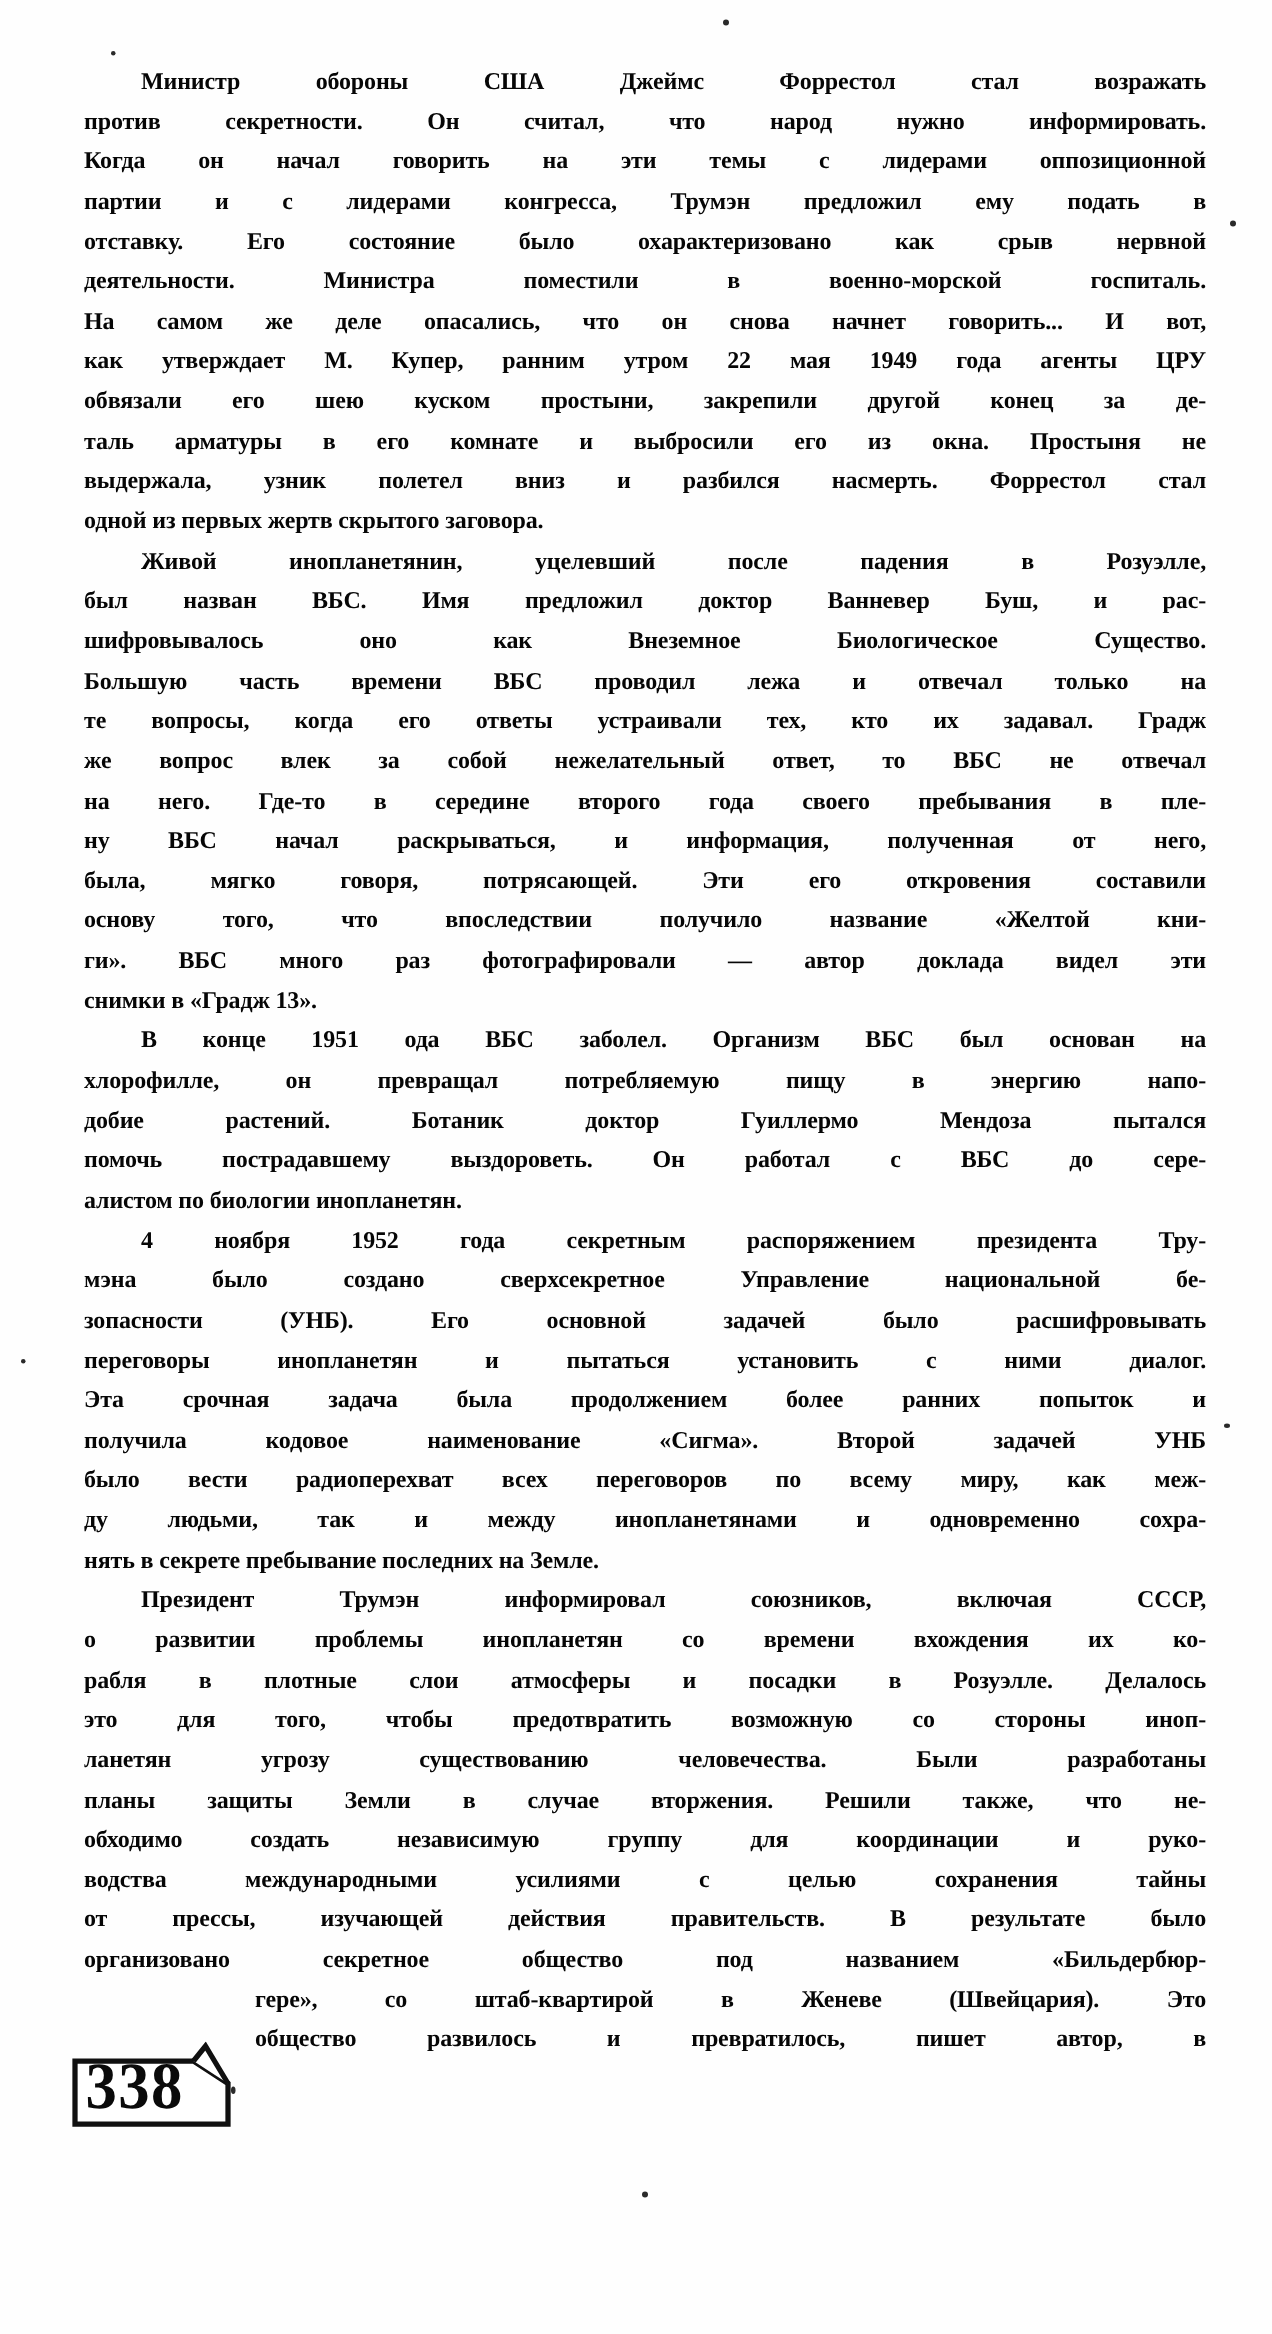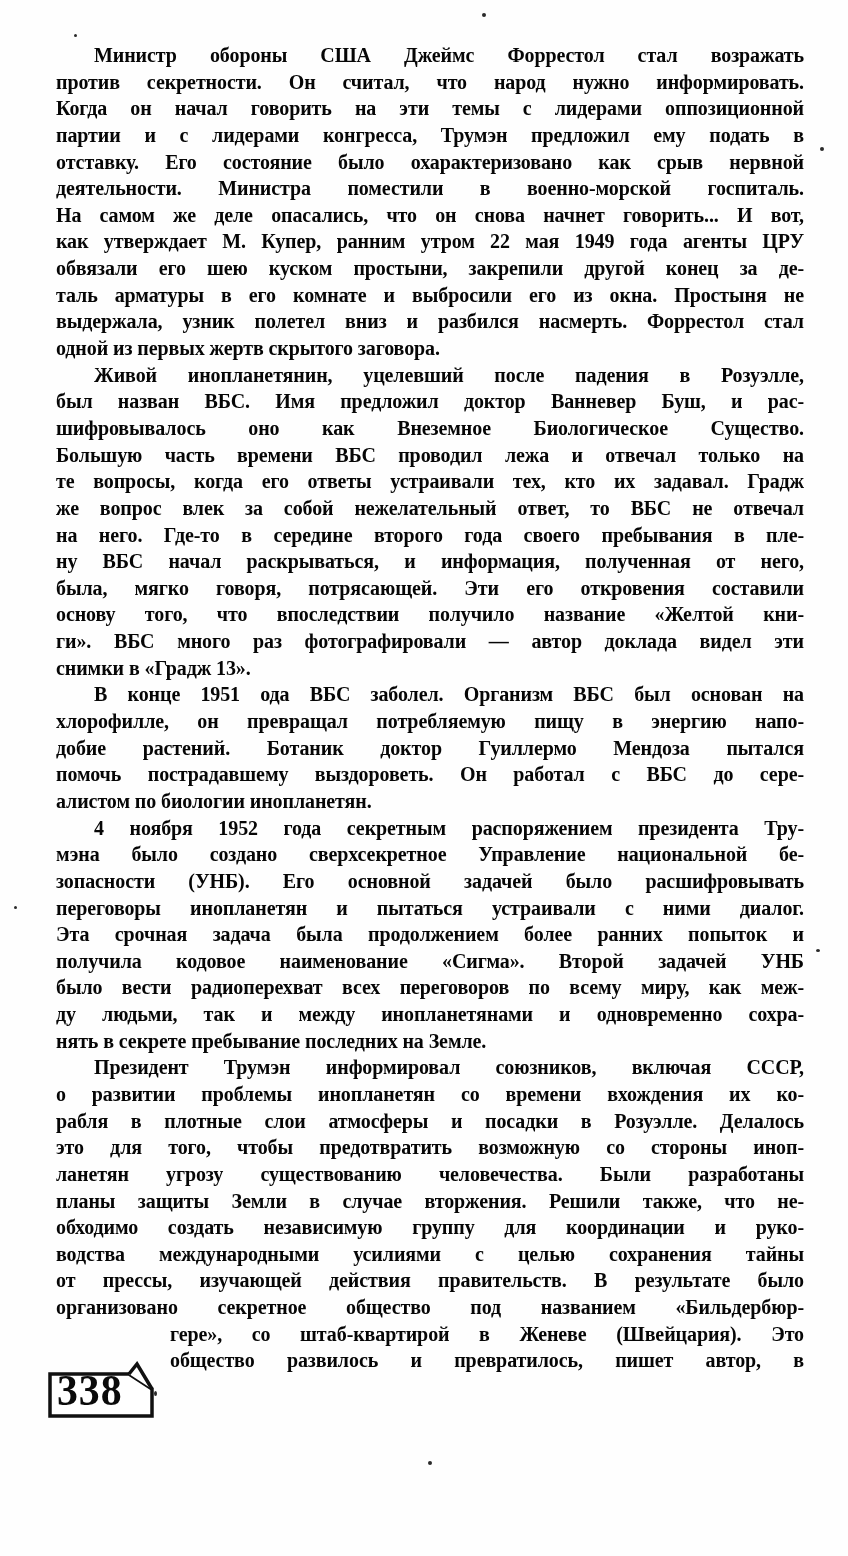"Министр обороны США Джеймс Форрестол" .text-block { font-size: 20px -> 16px }
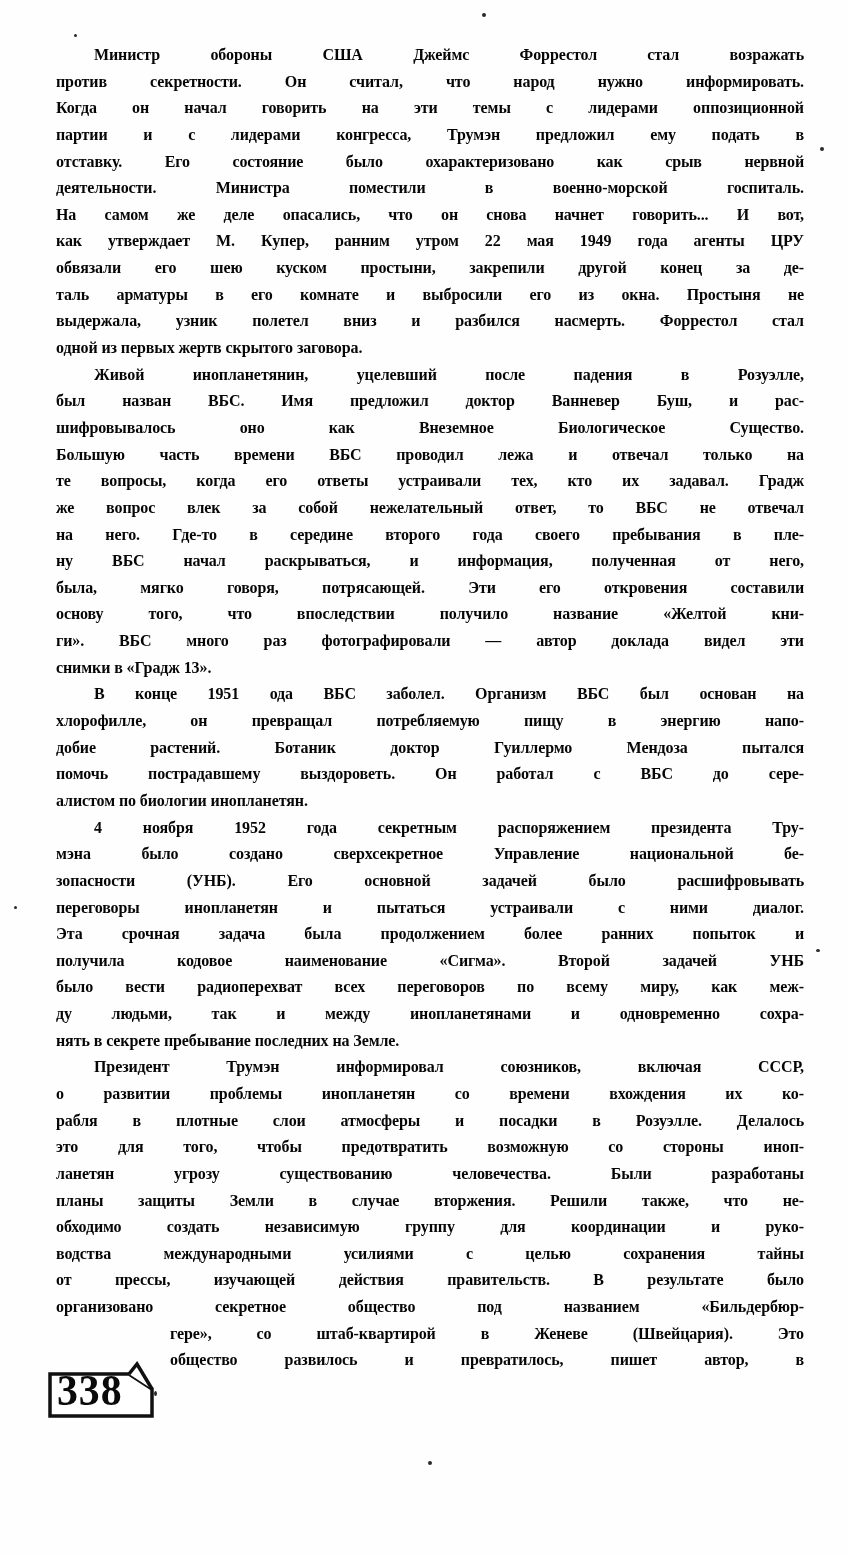"переговоры инопланетян и пытаться" div.line { text: устраивали -> установить }
